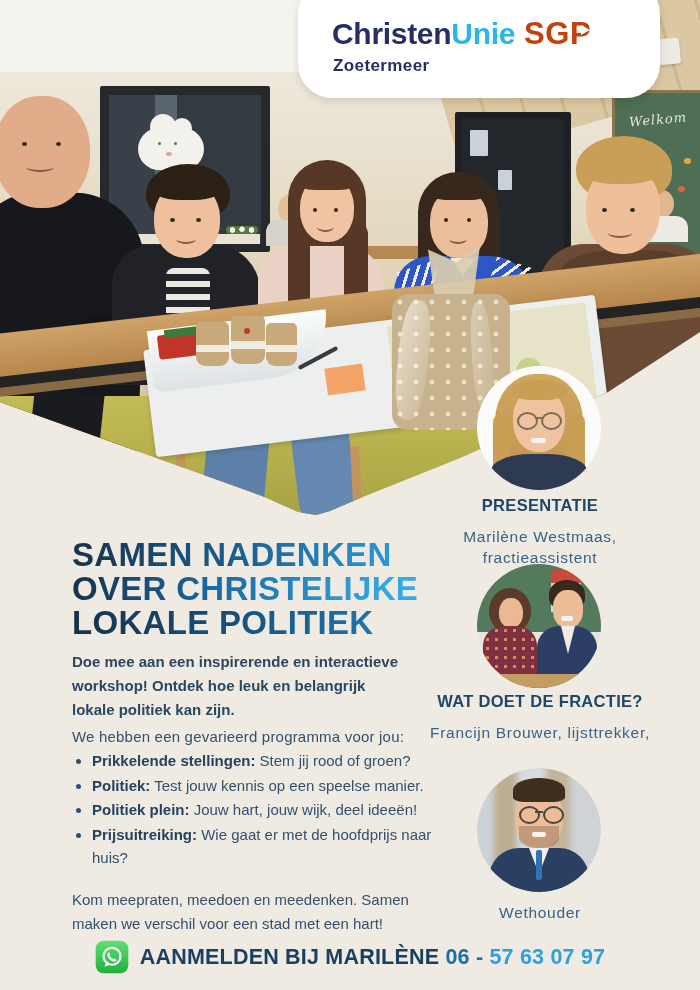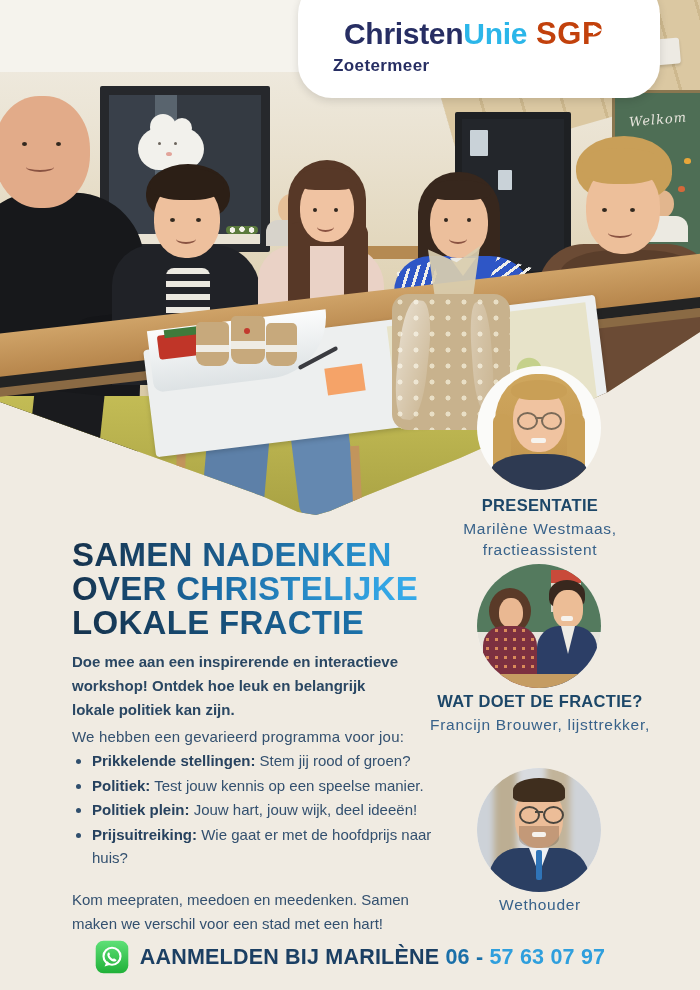"Christen" .lg-christen { margin-left: 12px -> none }
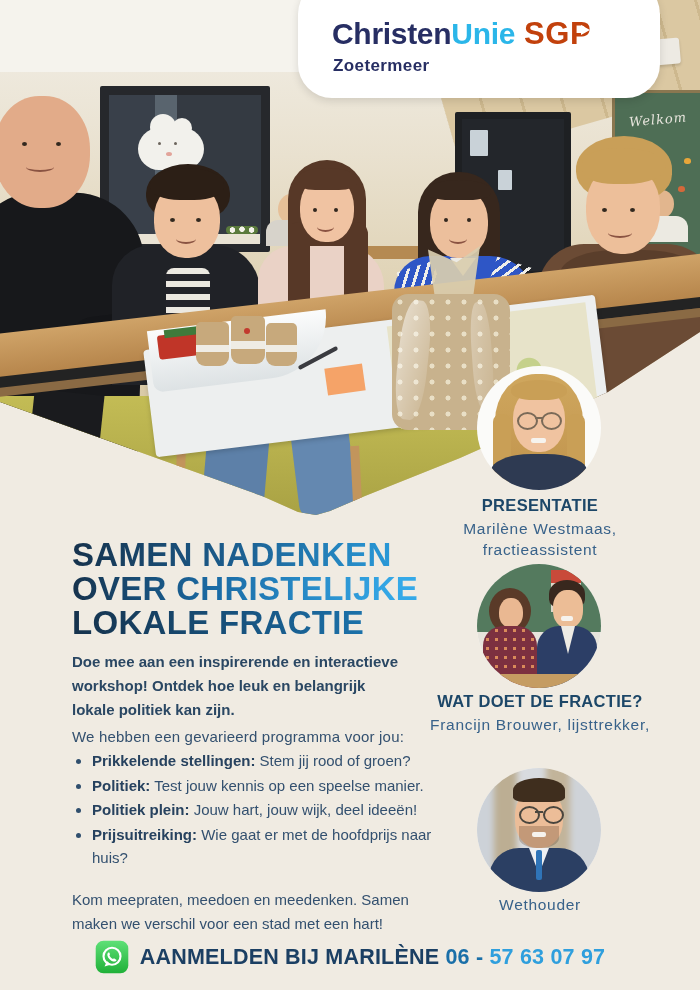"Marilène Westmaas," .cap-sub { margin-top: 3px -> 11px }
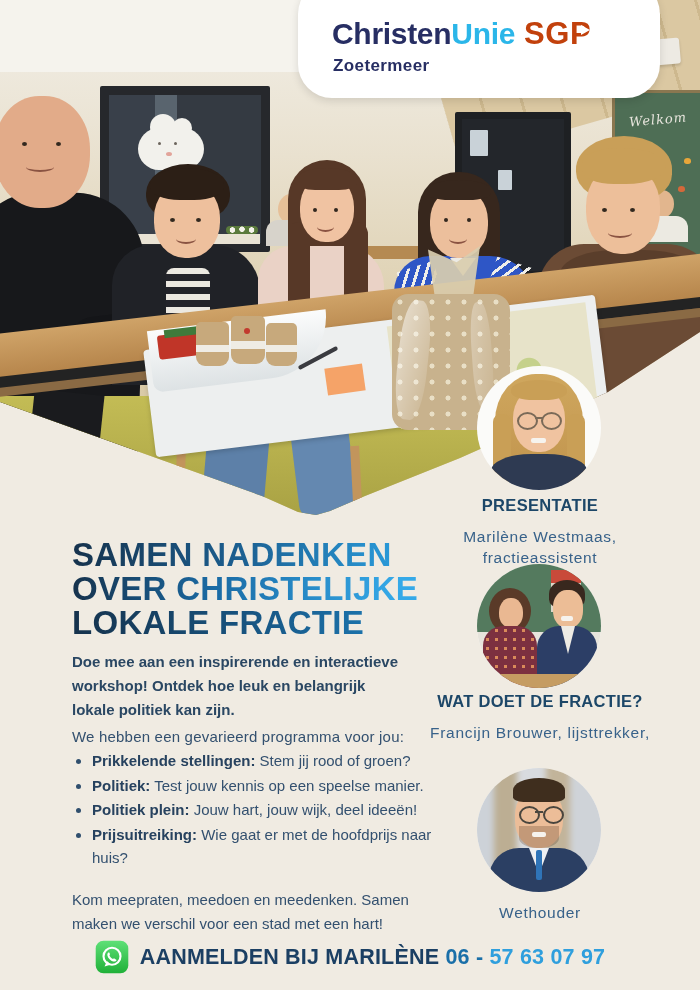"LOKALE FRACTIE" span.h-line { text: FRACTIE -> POLITIEK }
